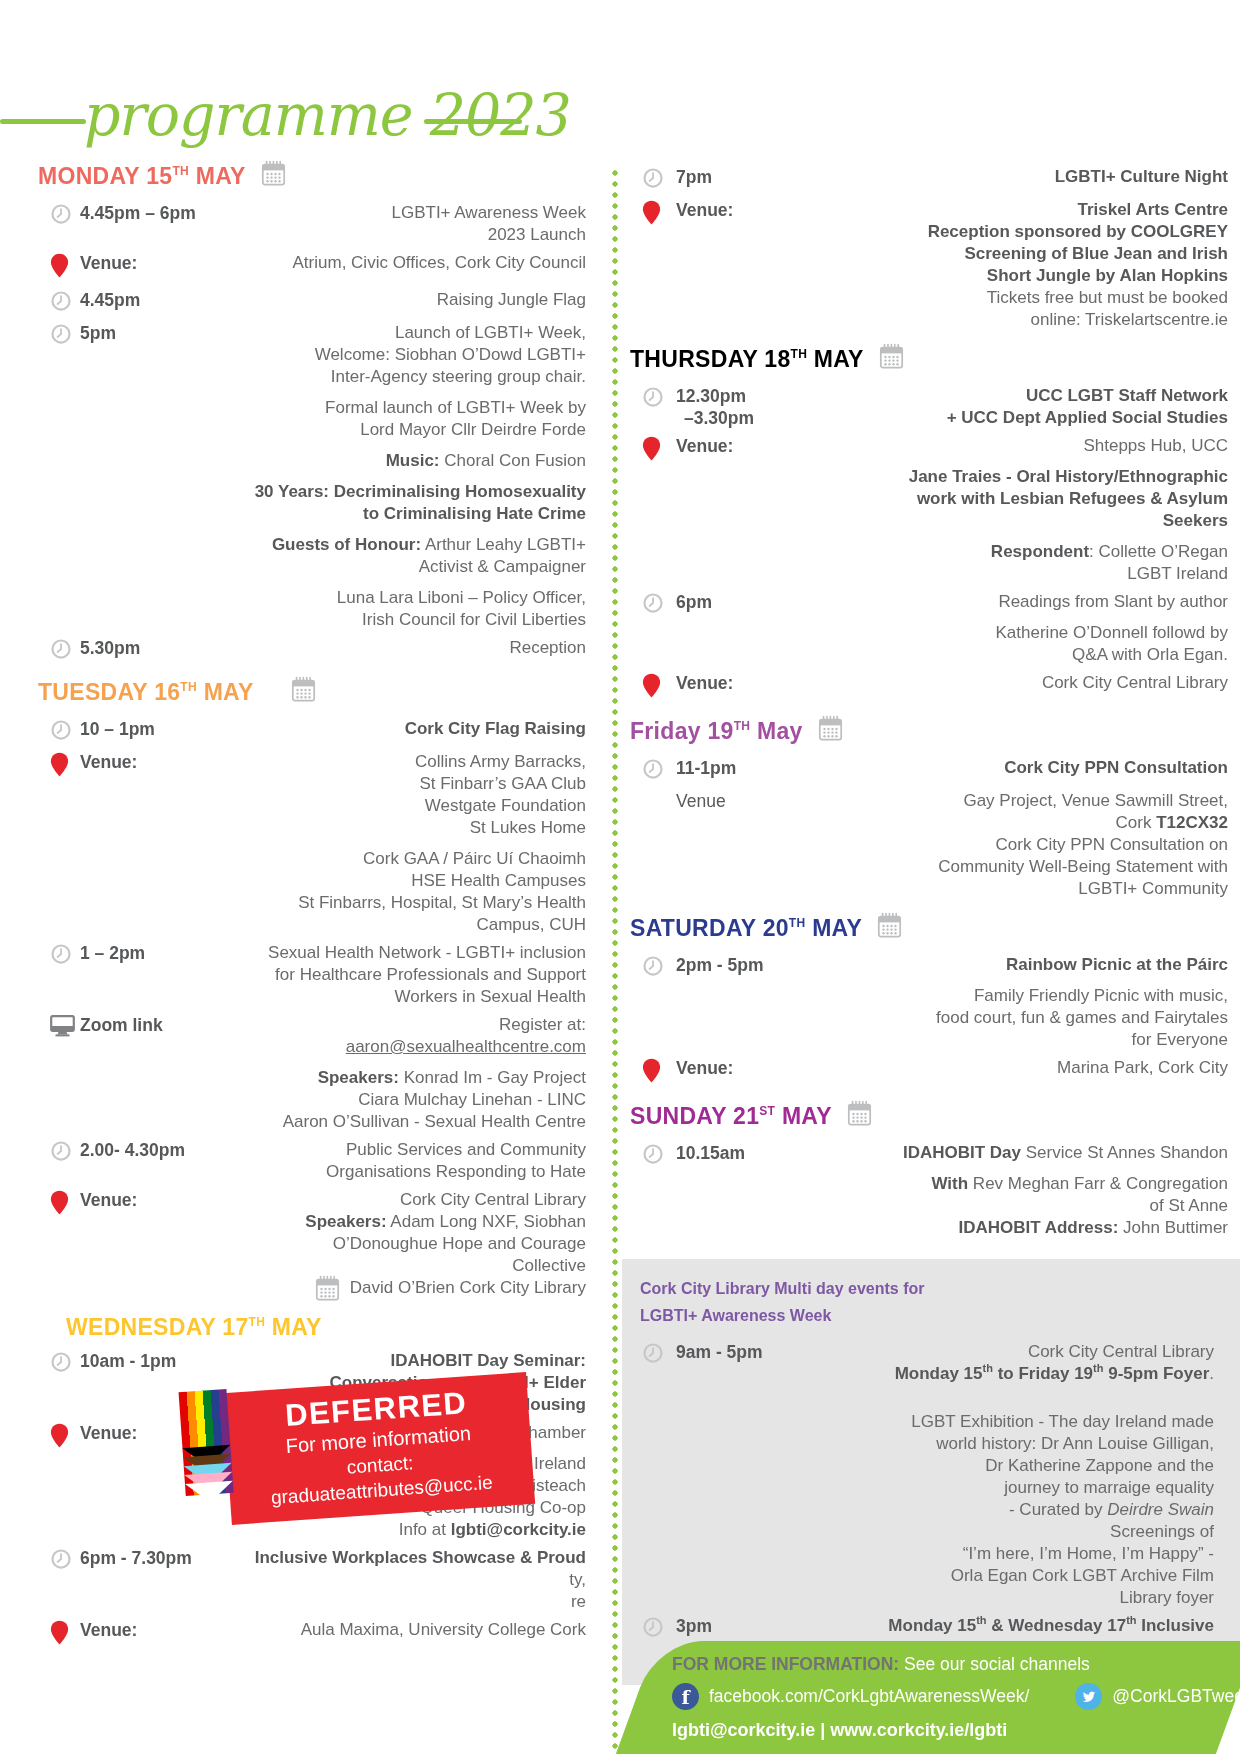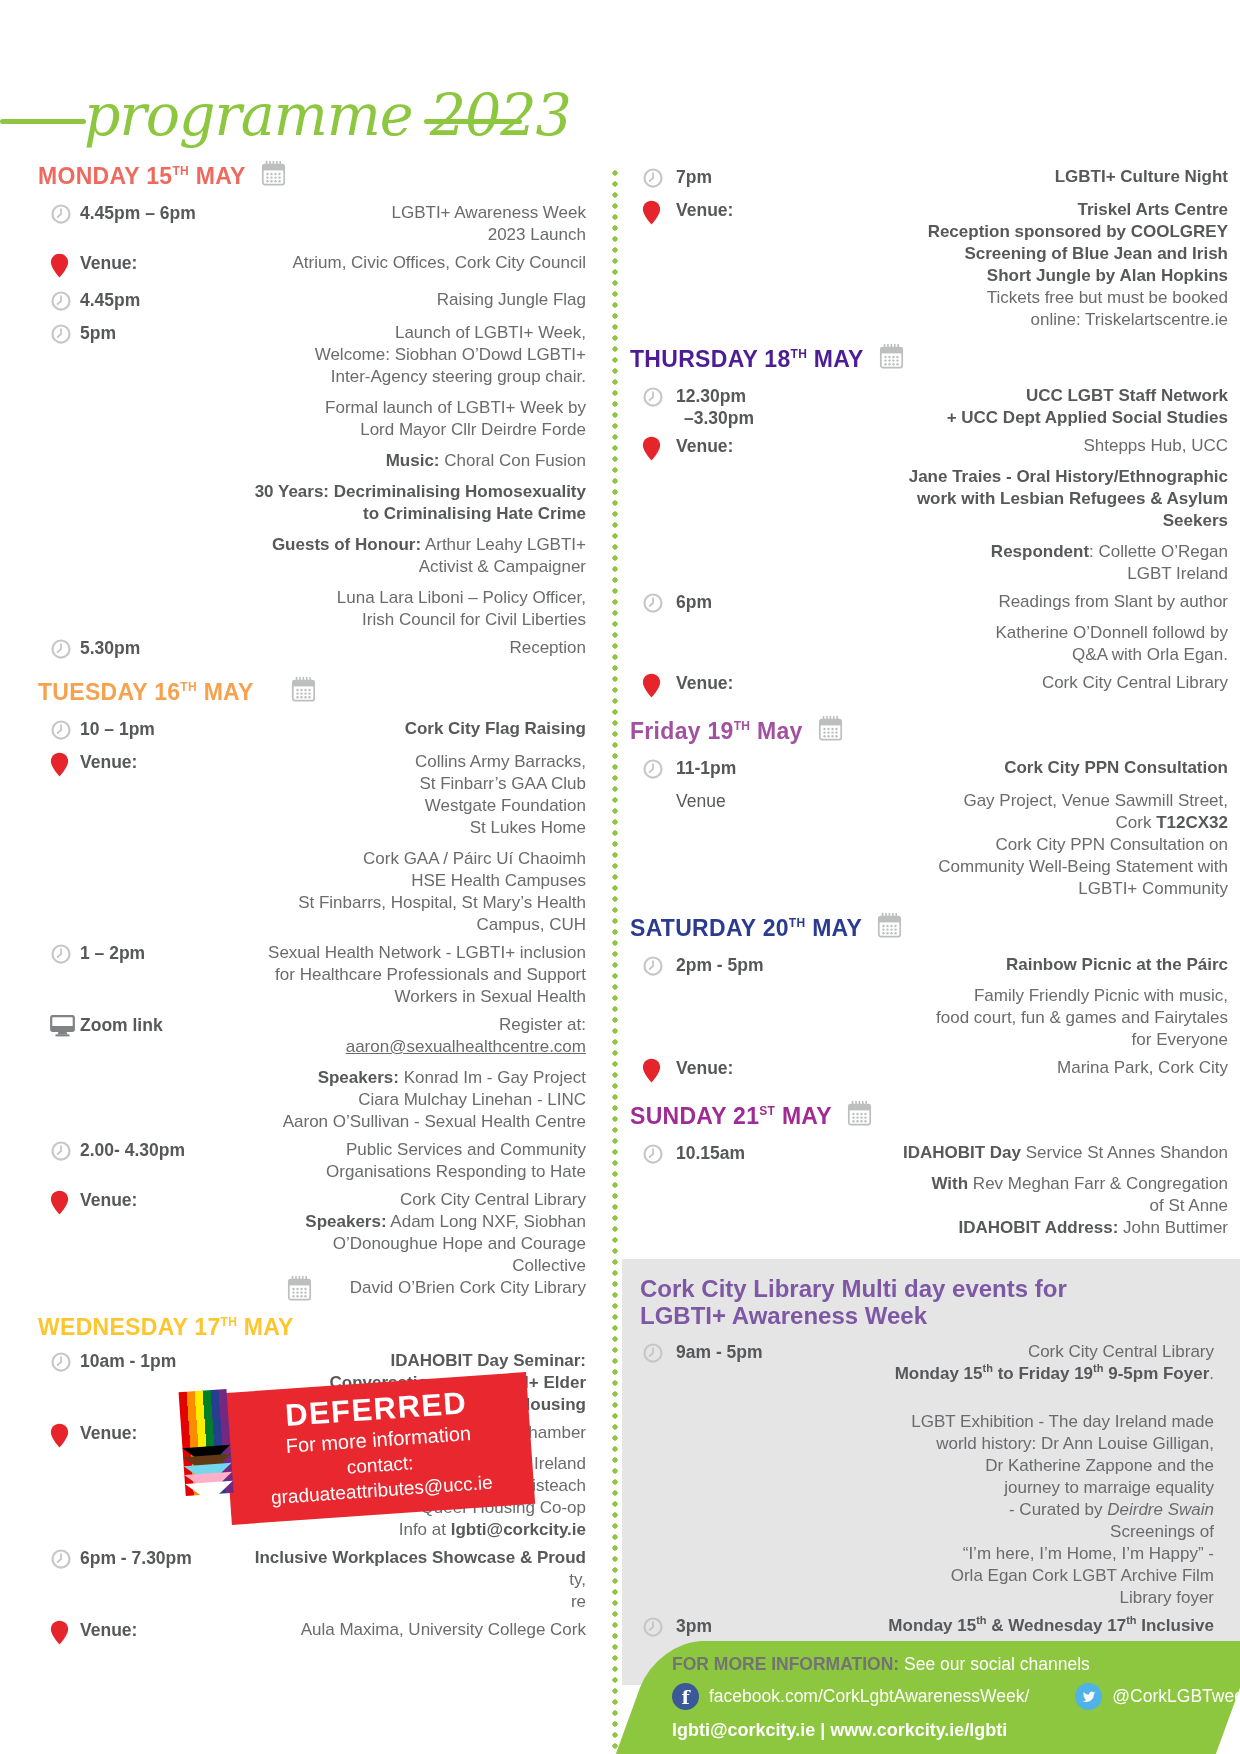"THURSDAY 18TH MAY" div.day { color: #4c1d95 -> #000000 }
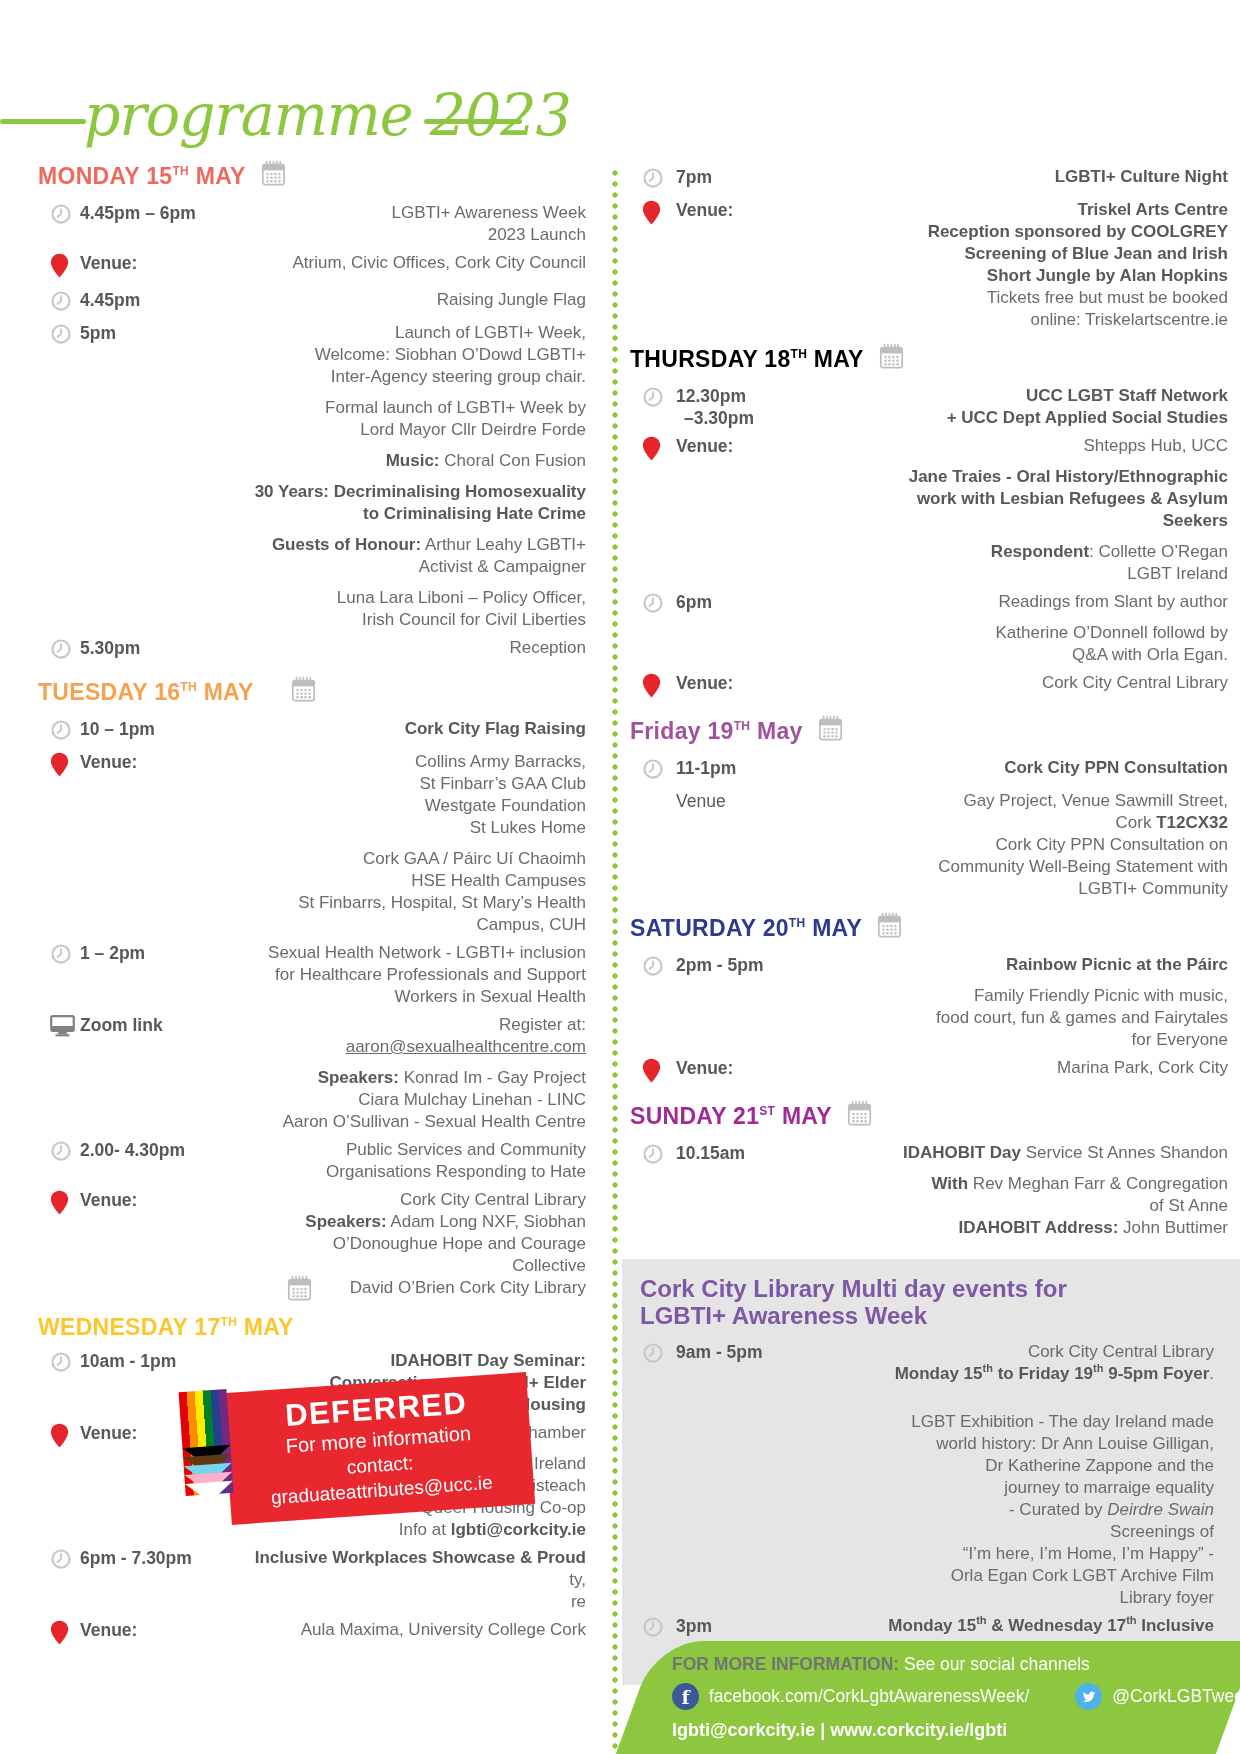"Cork City Library Multi day" .box-heading { font-size: 24px -> 16px }
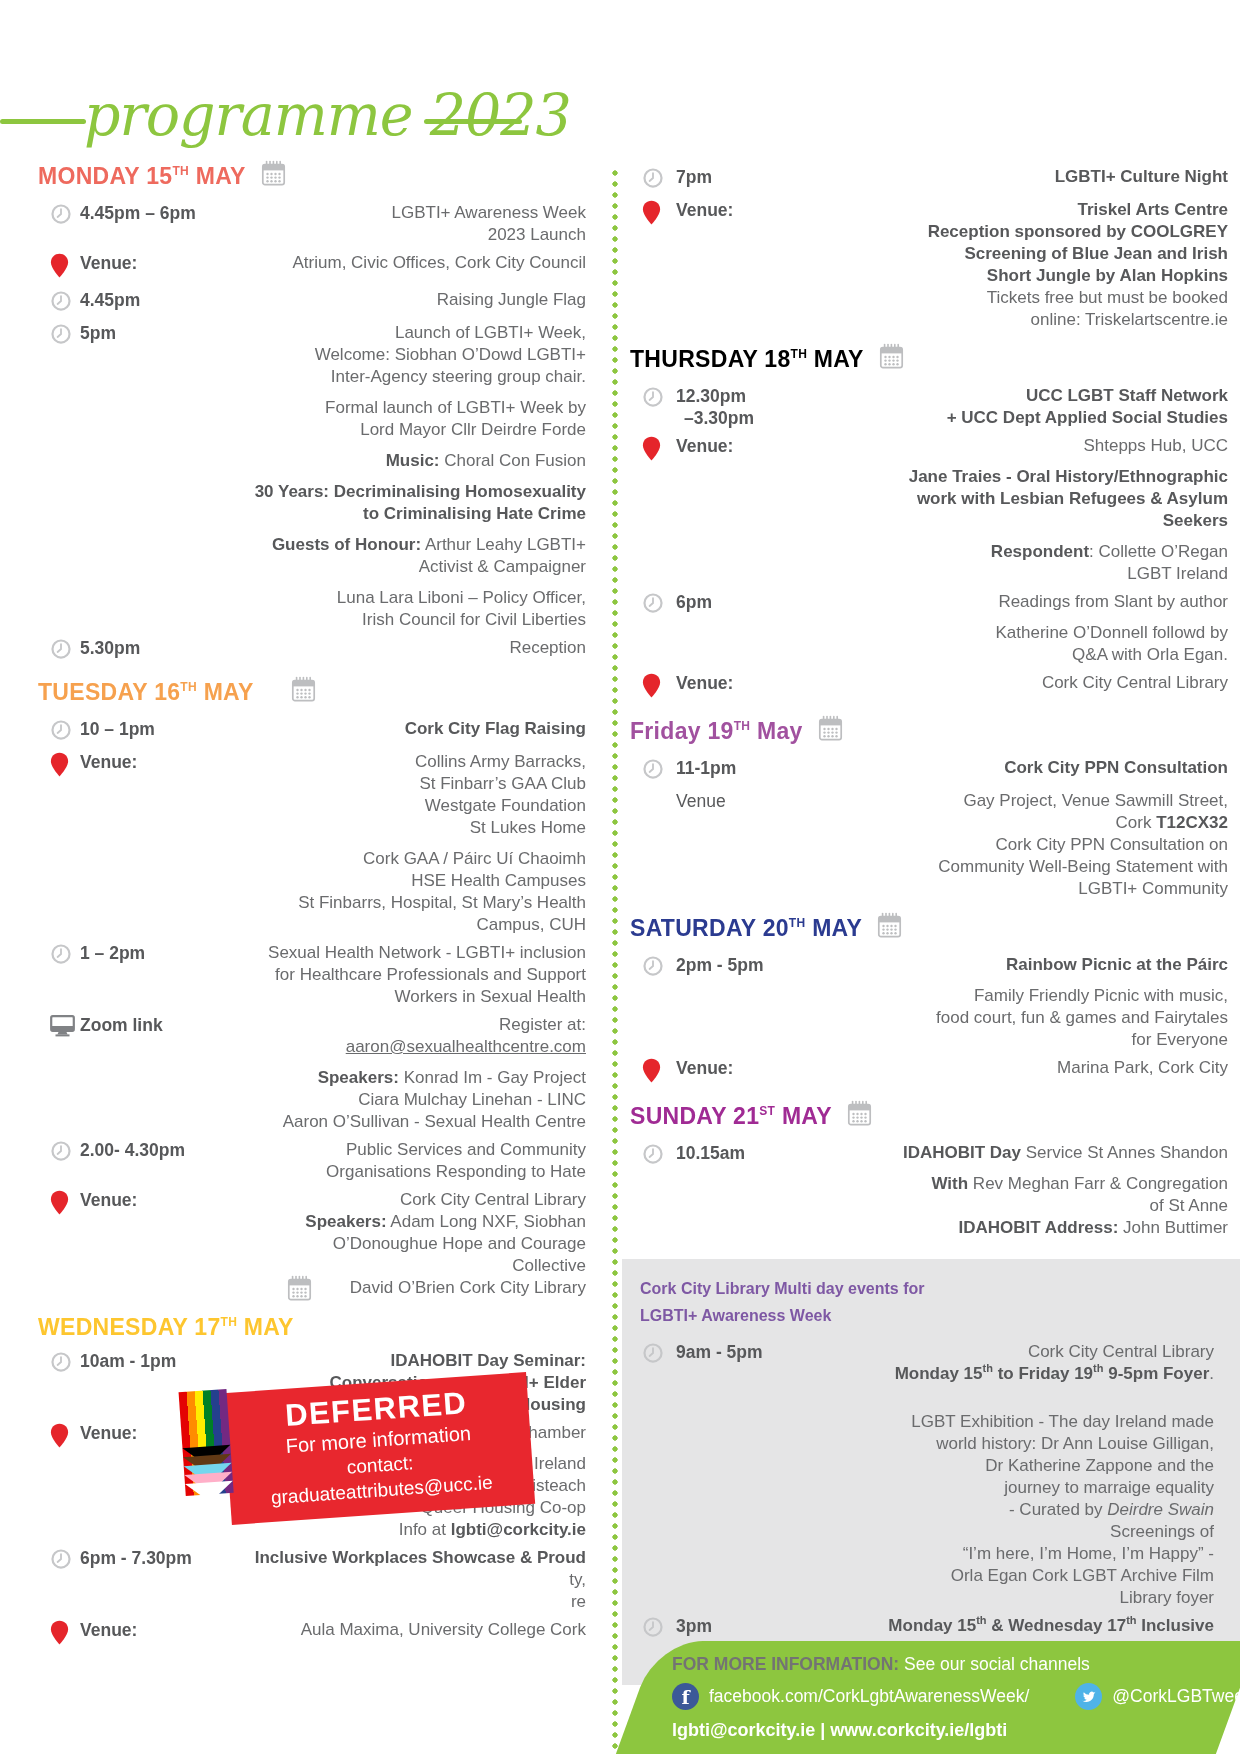"WEDNESDAY 17TH MAY" div.day { margin-left: none -> 28px }
